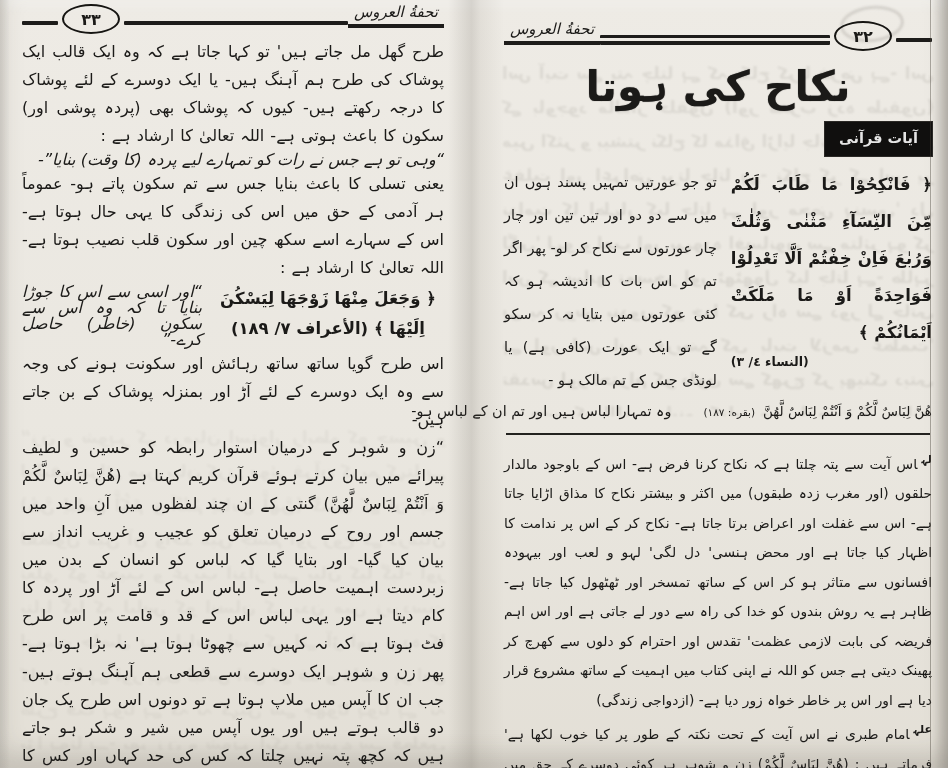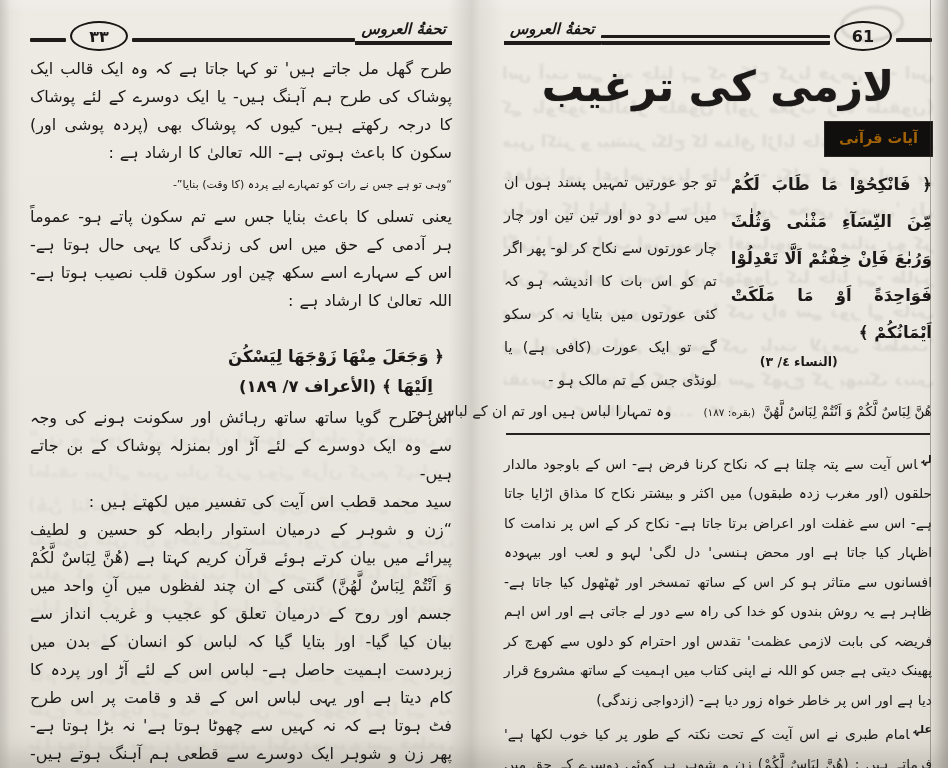"٣٣" .page-left { left: 8px -> 0; padding: 20px 30px 10px 22px -> 3px 30px 10px 22px }
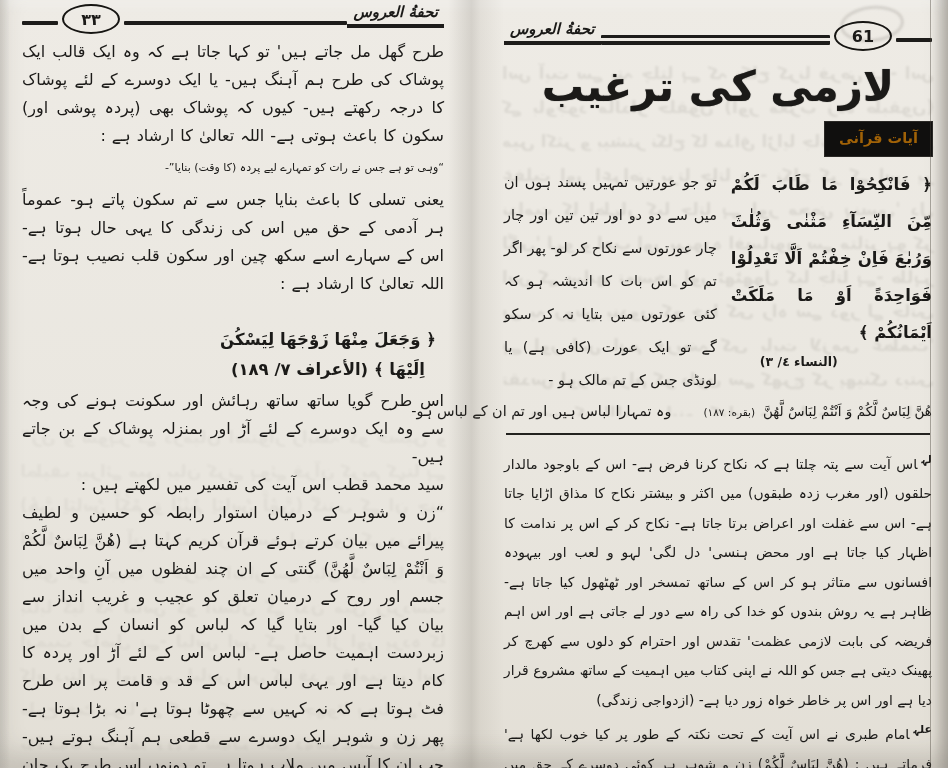"تحفةُ العروس" .head-title { font-weight: bold -> normal }
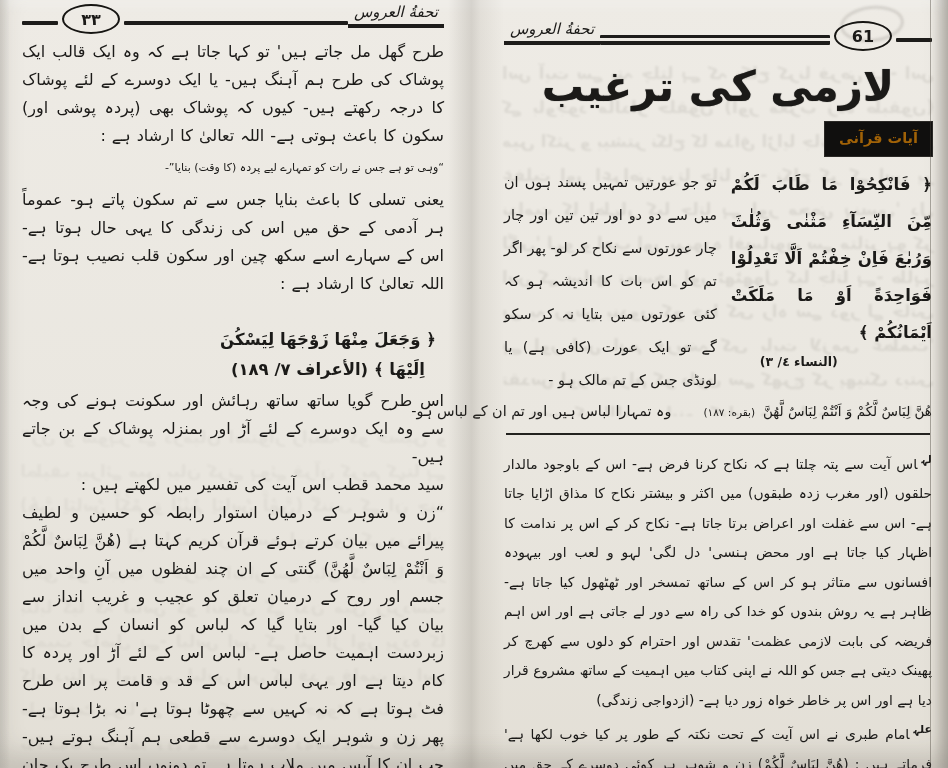"61" span { text: 61 -> ٣٢ }
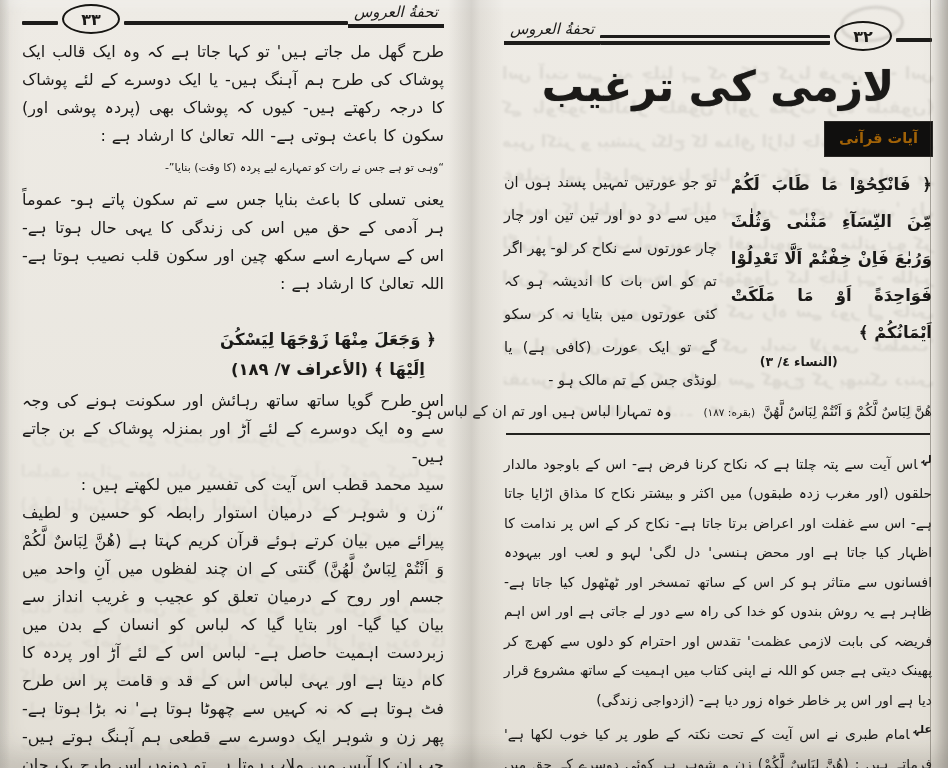"لازمی کی ترغیب" div.chapter-title { text: لازمی کی ترغیب -> نکاح کی ہوتا }
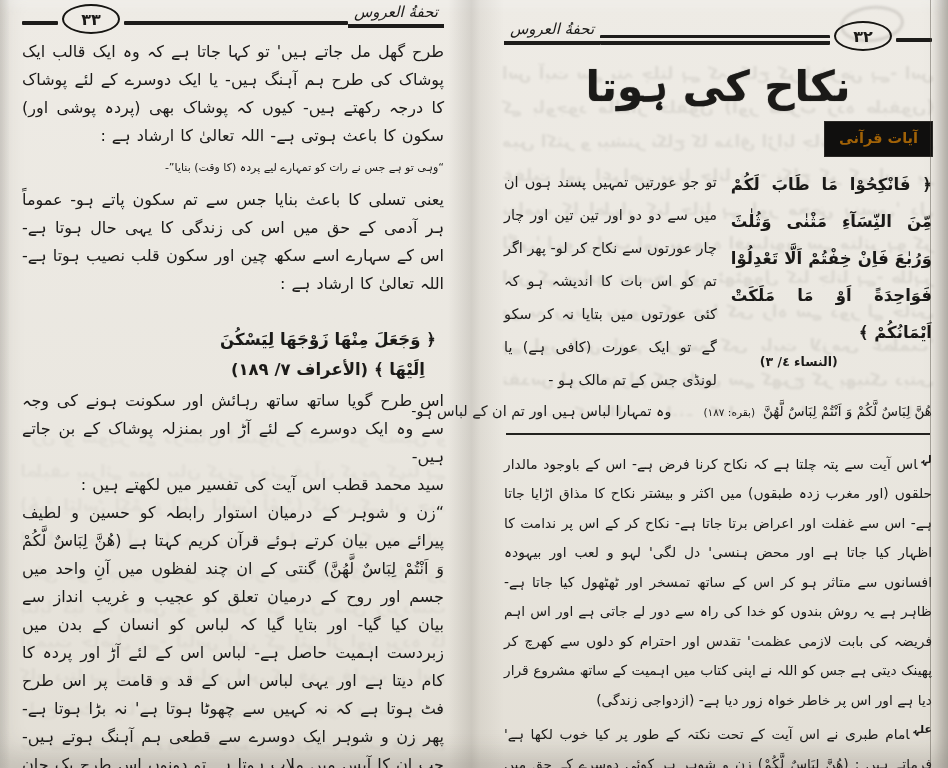"آیات قرآنی" .badge { color: #a16207 -> #e5e5e5 }
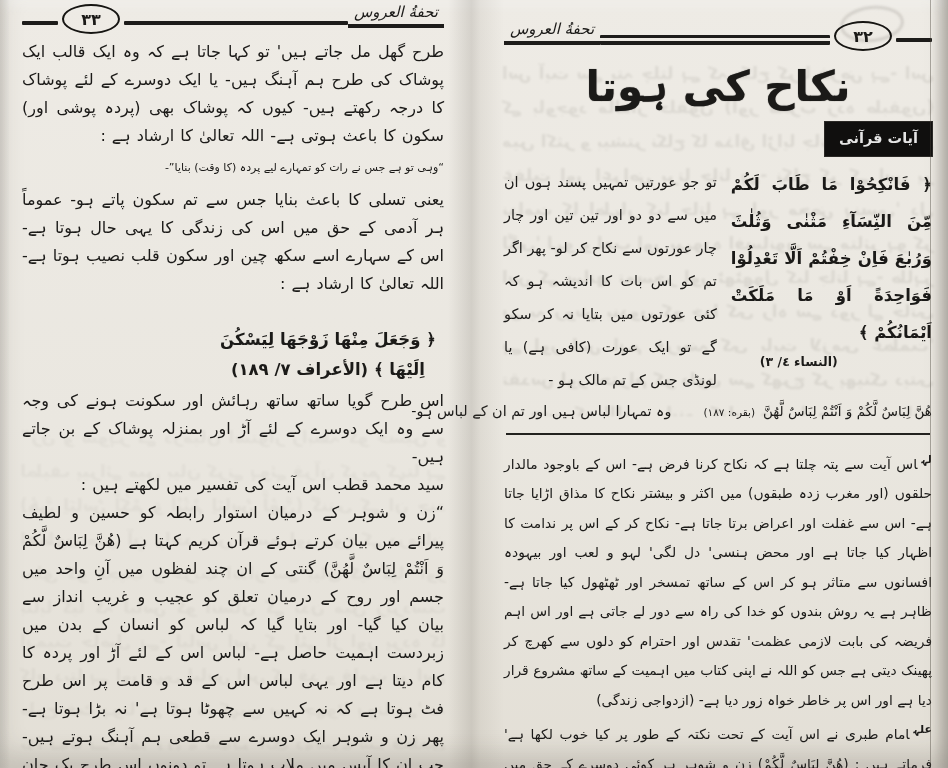"“وہی تو ہے جس نے" .v-tr { font-size: 11px -> 16px; font-style: none -> italic; line-height: 32px -> 16px }
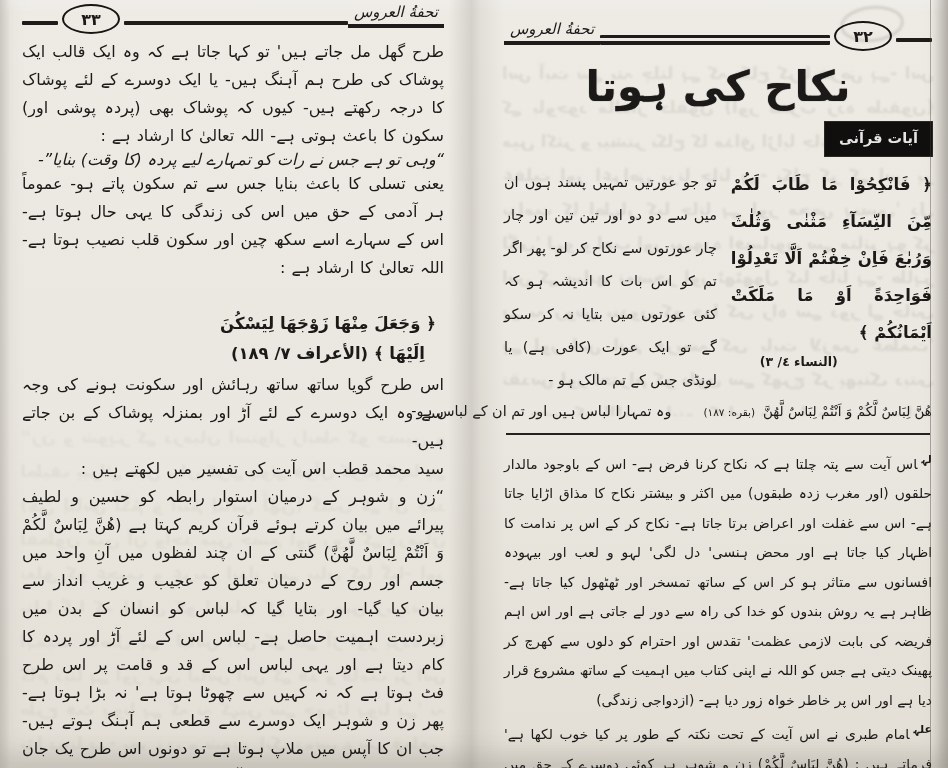"“اور اسی سے اس کا" div.v-tr { html: none -> <div>“اور اسی سے اس کا جوڑا بنایا تا کہ وہ اس سے سکون (خاطر) حاصل کرے-”</div> }
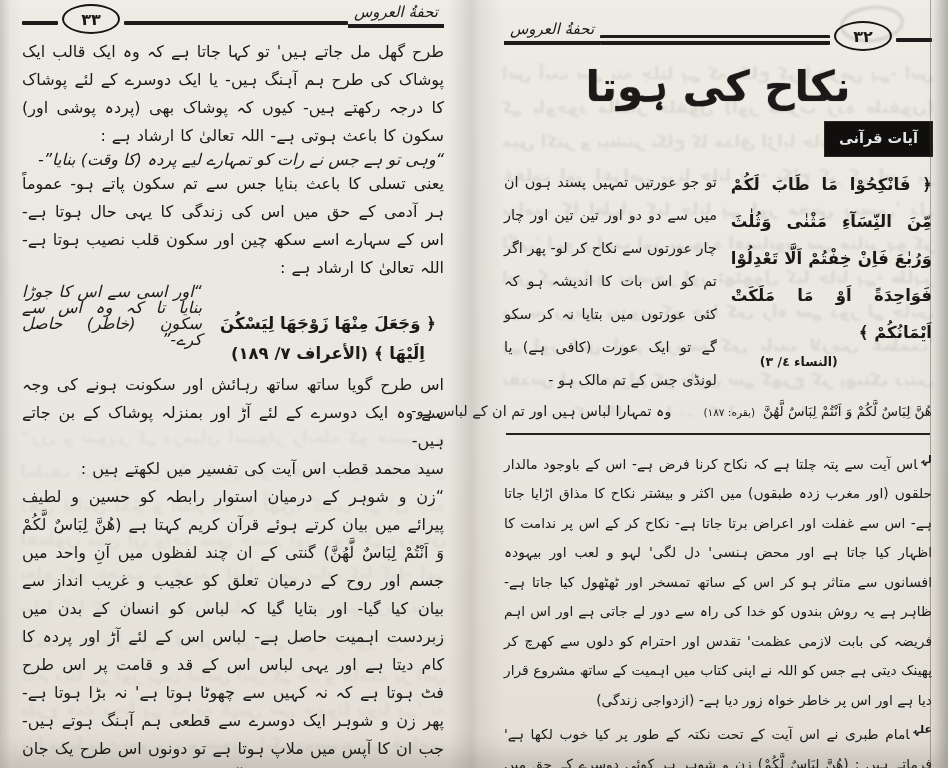"﴿ وَجَعَلَ مِنْهَا زَوْجَهَا لِيَسْكُنَ" div.v-ar { margin-top: 25px -> none }
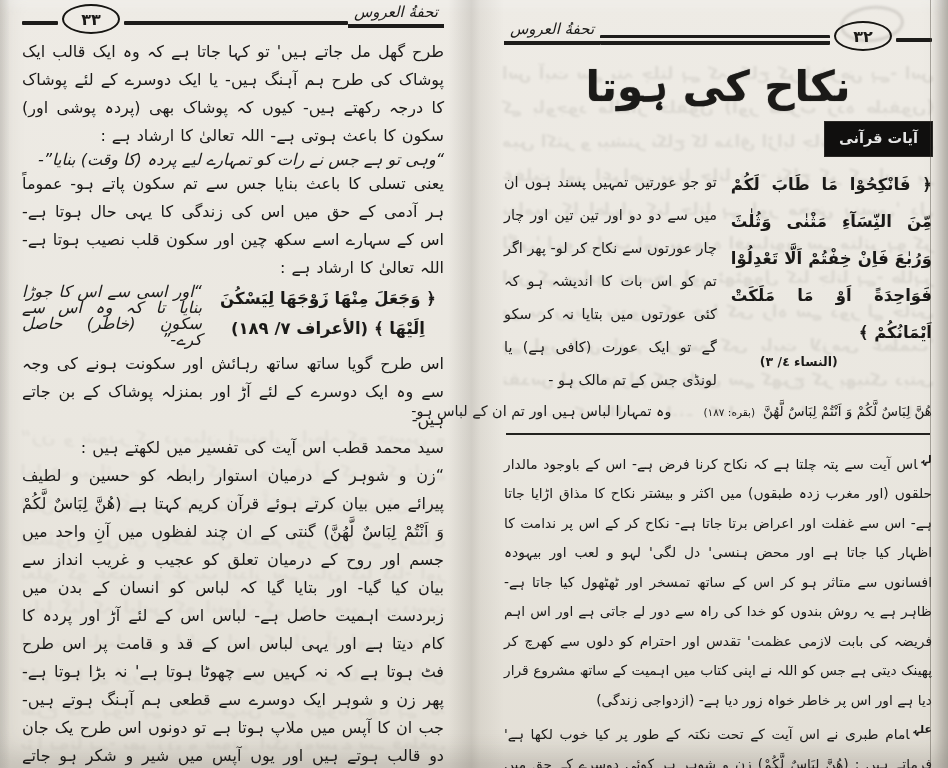"(النساء ٤/ ٣)" .qc-ar .v-ref { margin-left: 29px -> none }
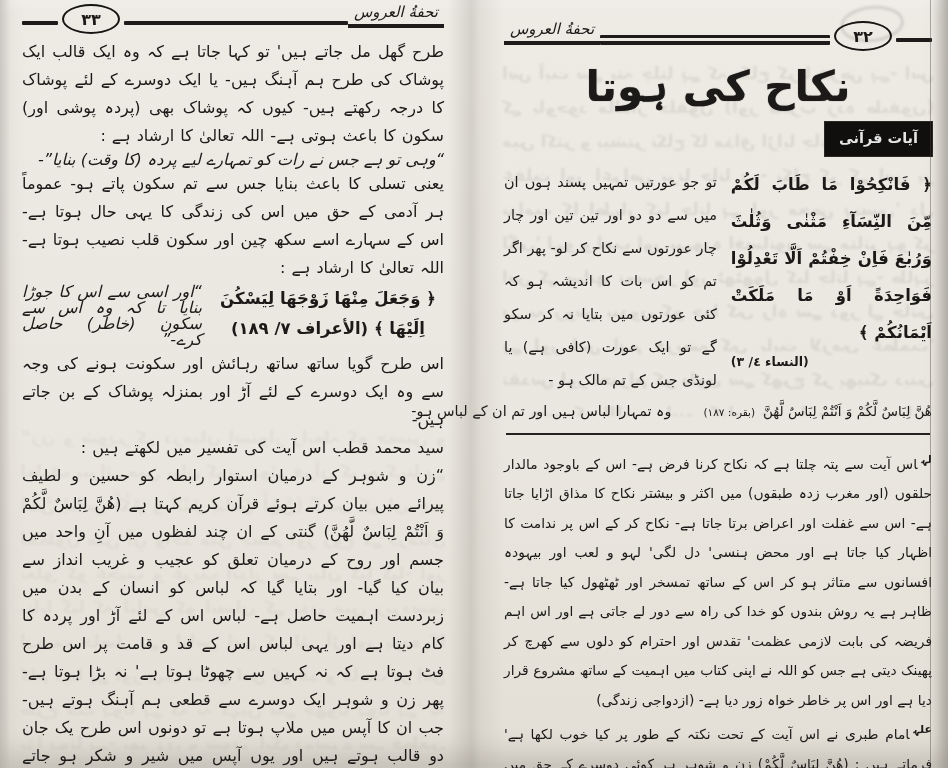"سید محمد قطب اس آیت" p.para { html: <p>سید محمد قطب اس آیت کی تفسیر میں لکھتے ہیں :</p> -> none }
